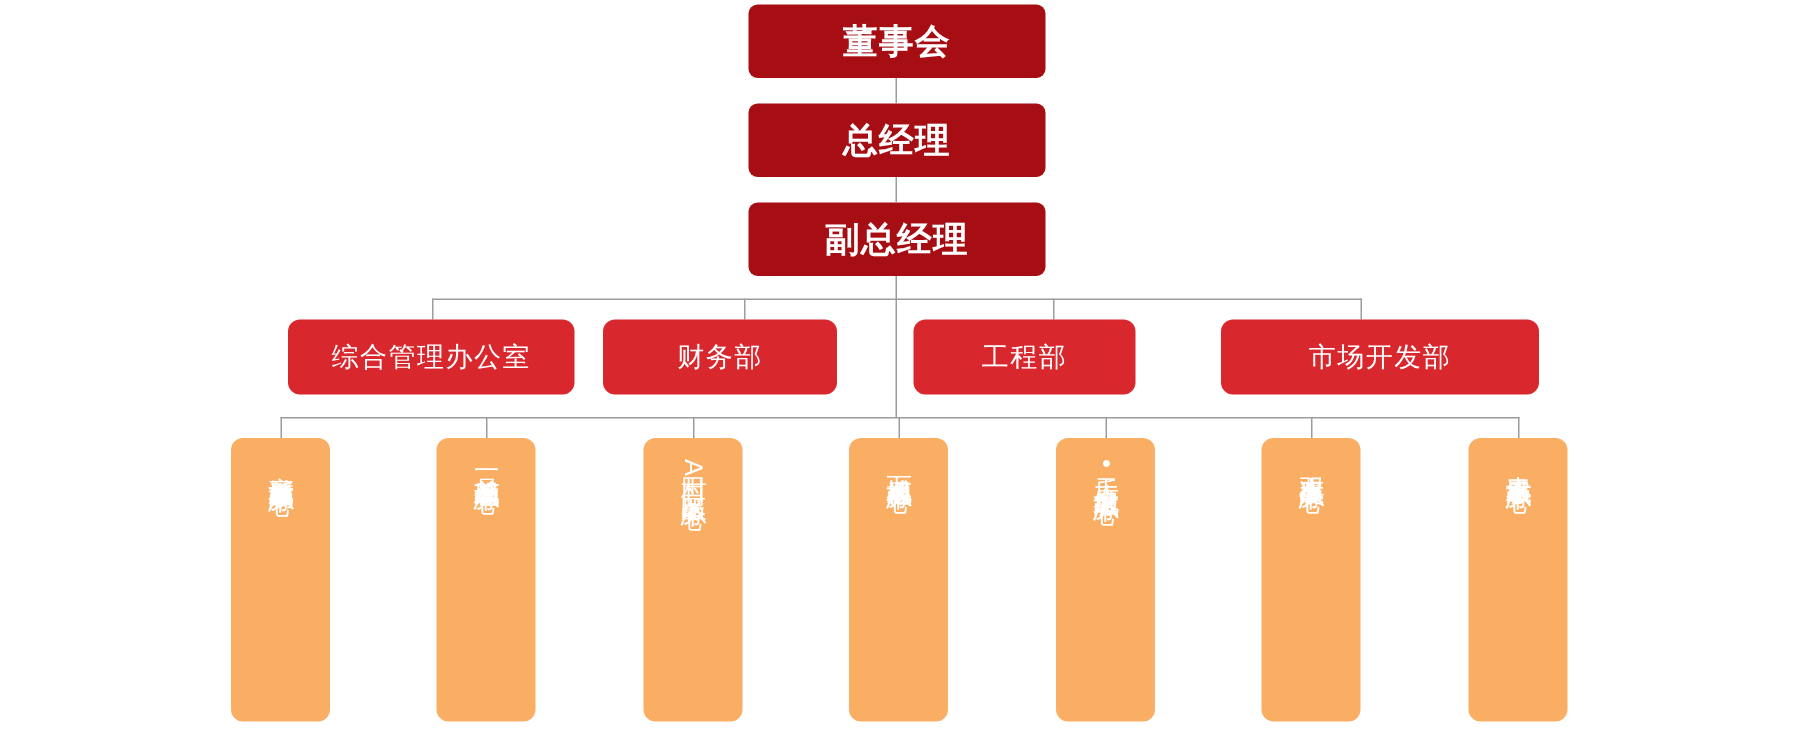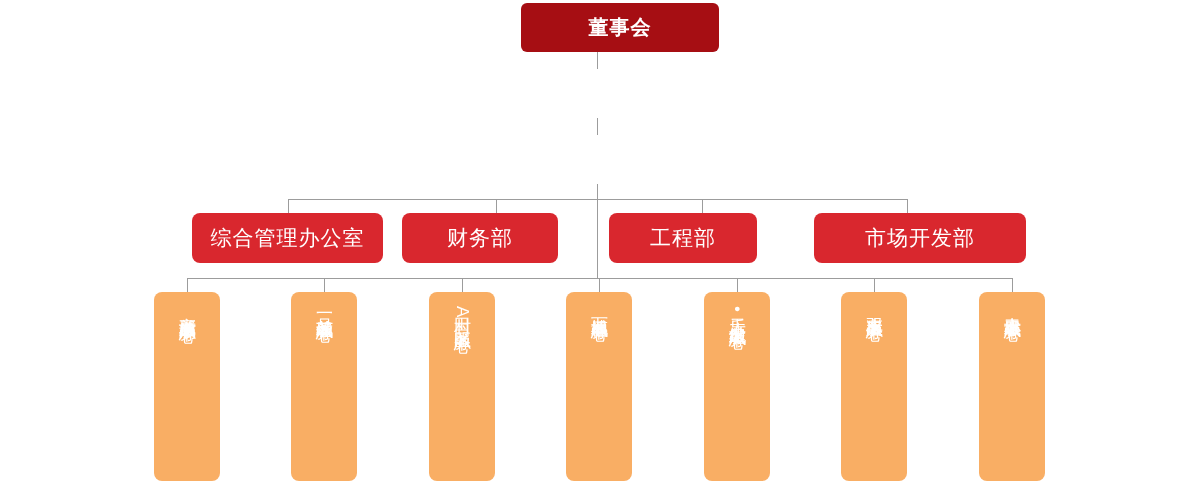"董事会" .exec { font-size: 20px -> 23px; left: 521px -> 499px }
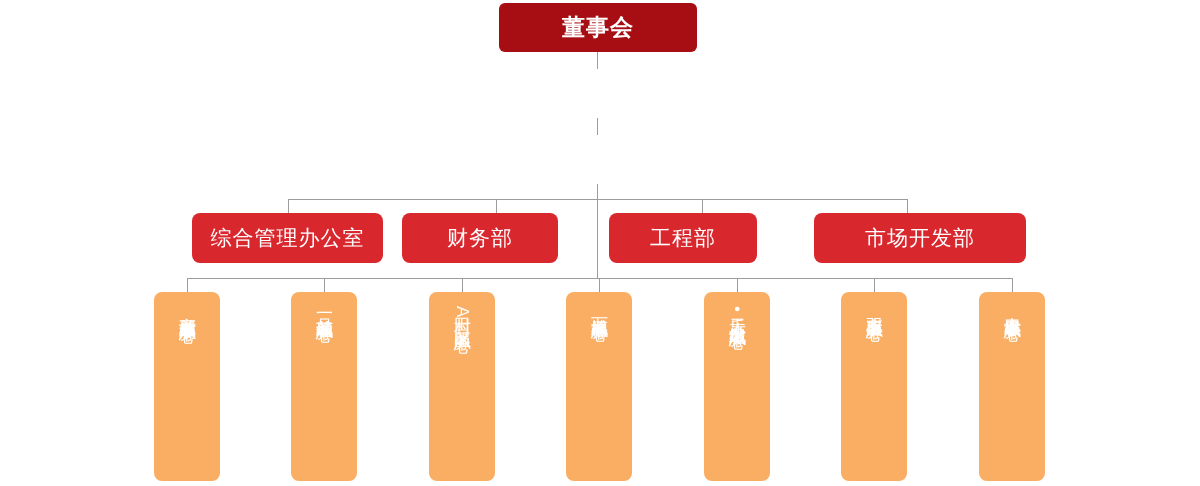"总经理" div.box { html: none -> <div>总经理</div> }
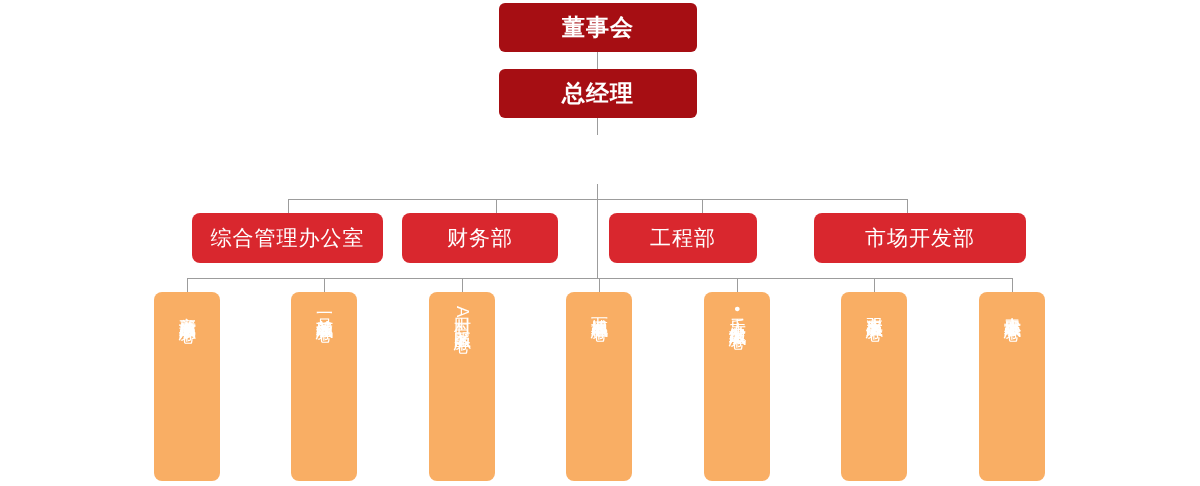"副总经理" div.box { html: none -> <div>副总经理</div> }
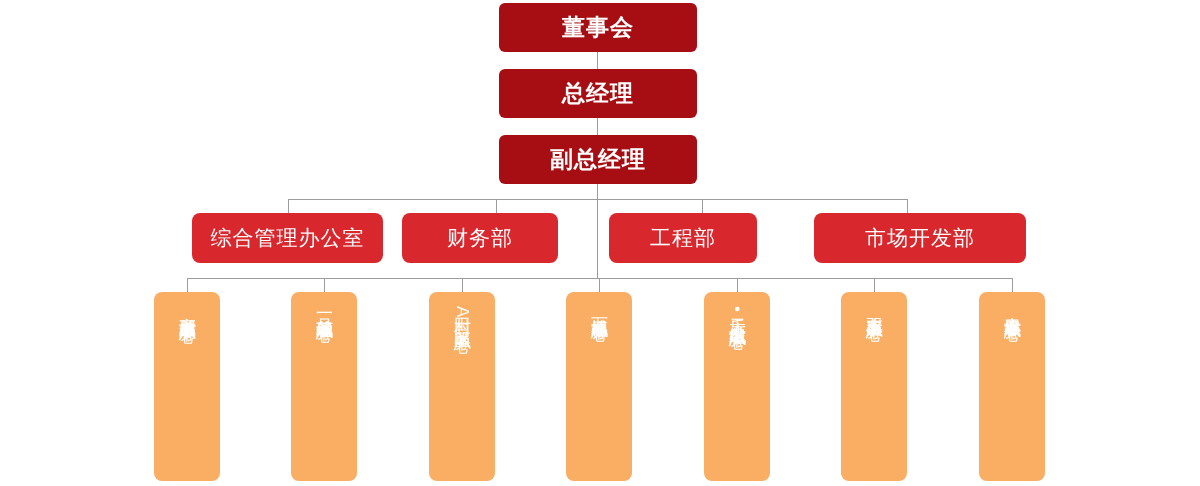"综合管理办公室" .dept { font-size: 21px -> 18px }
